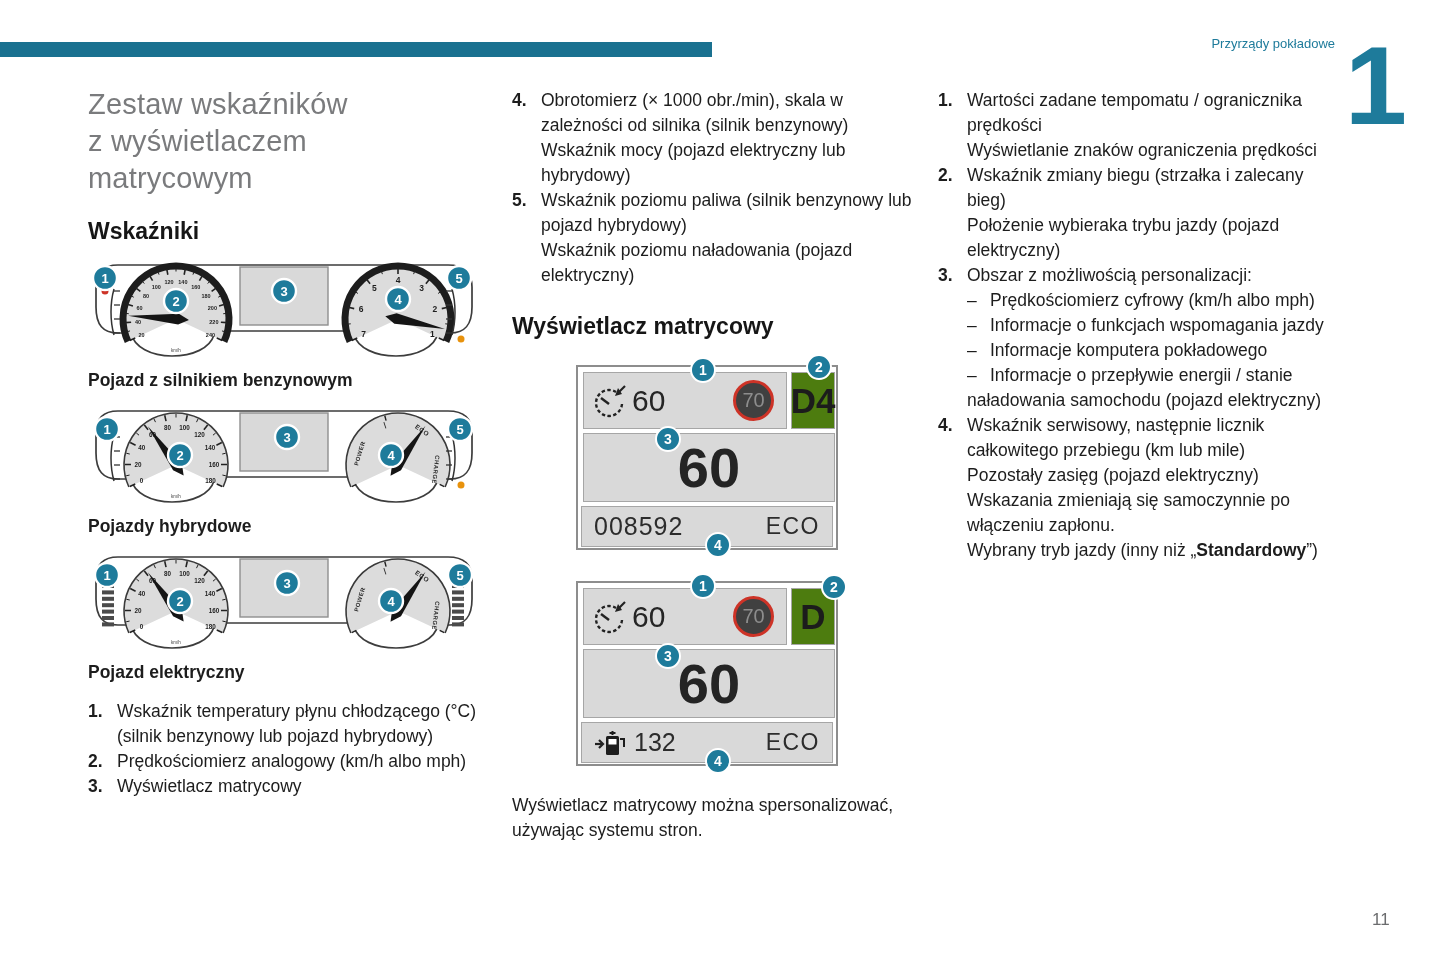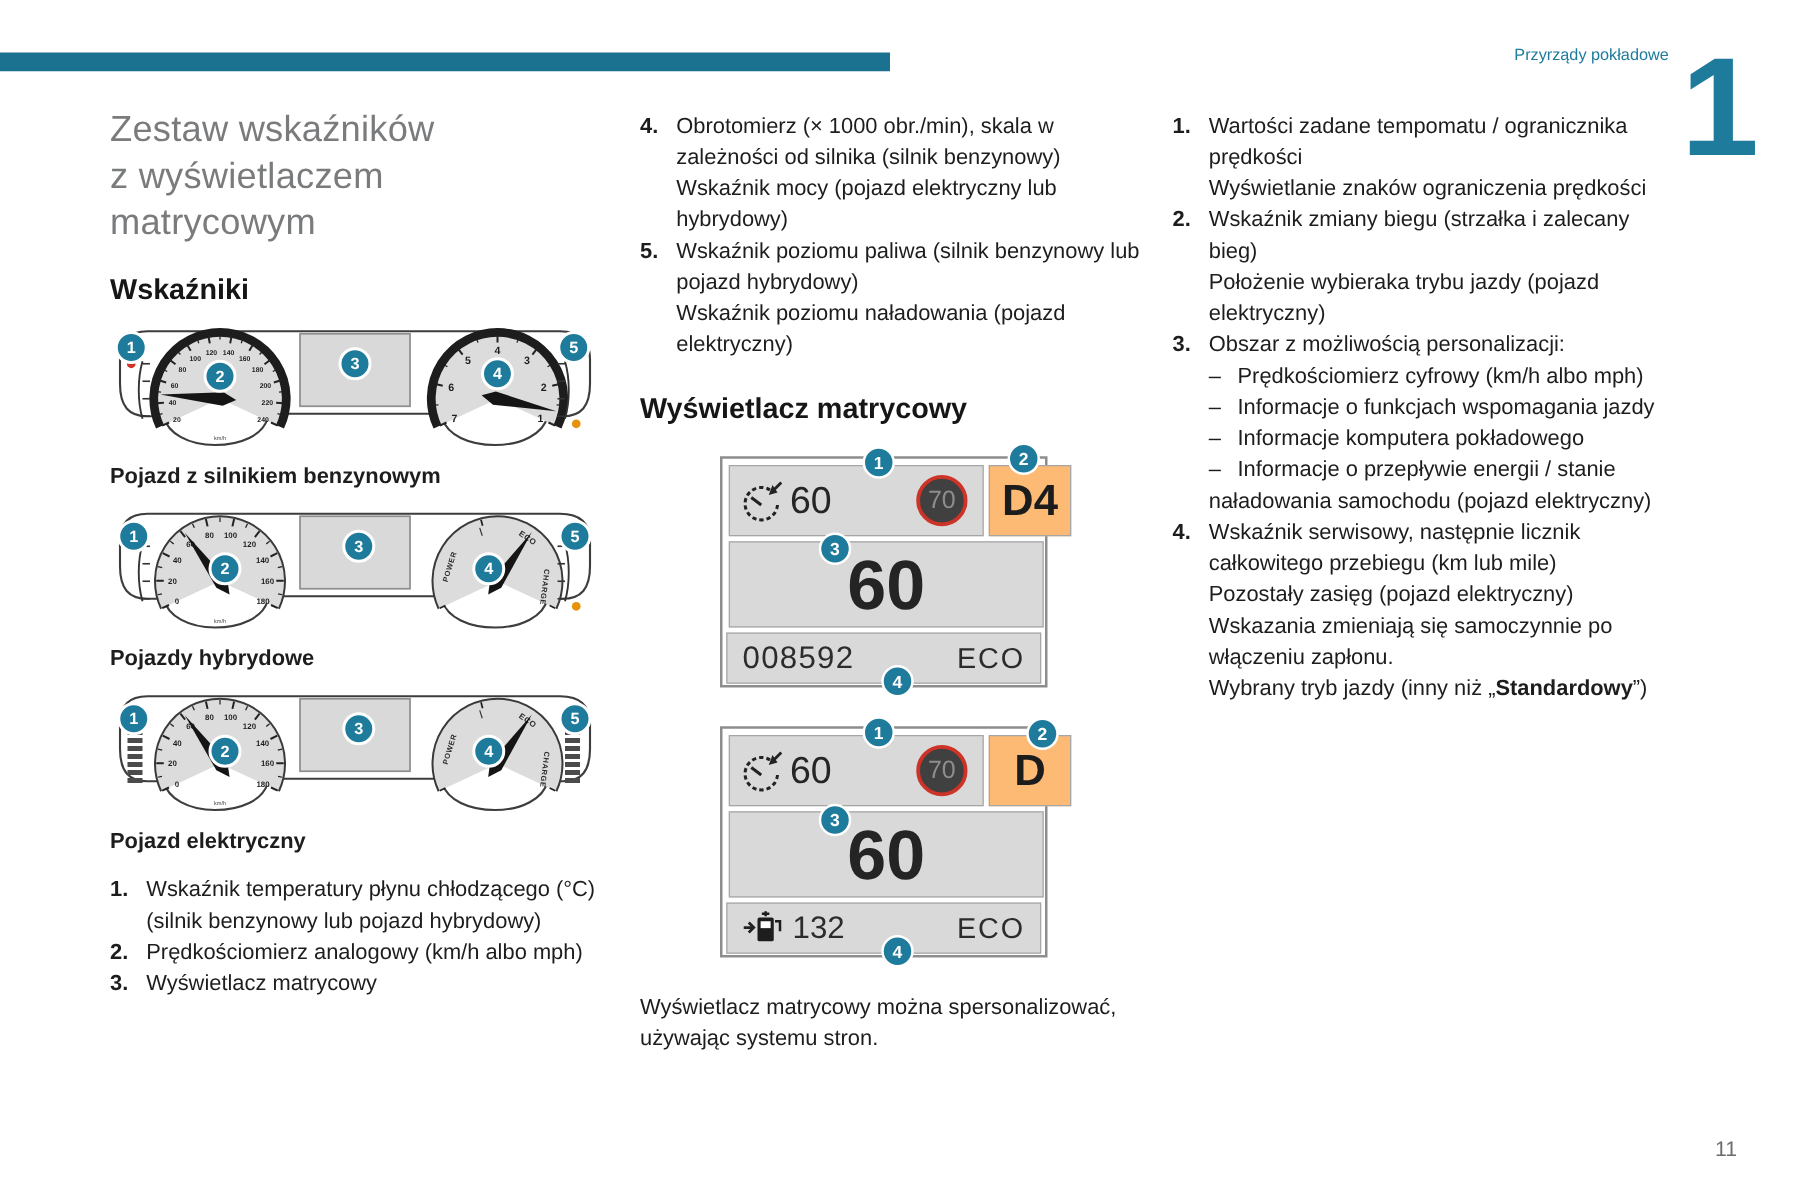"D4" .c-gear { background: #fdba74 -> #4d7c0f; width: 66px -> 44px }
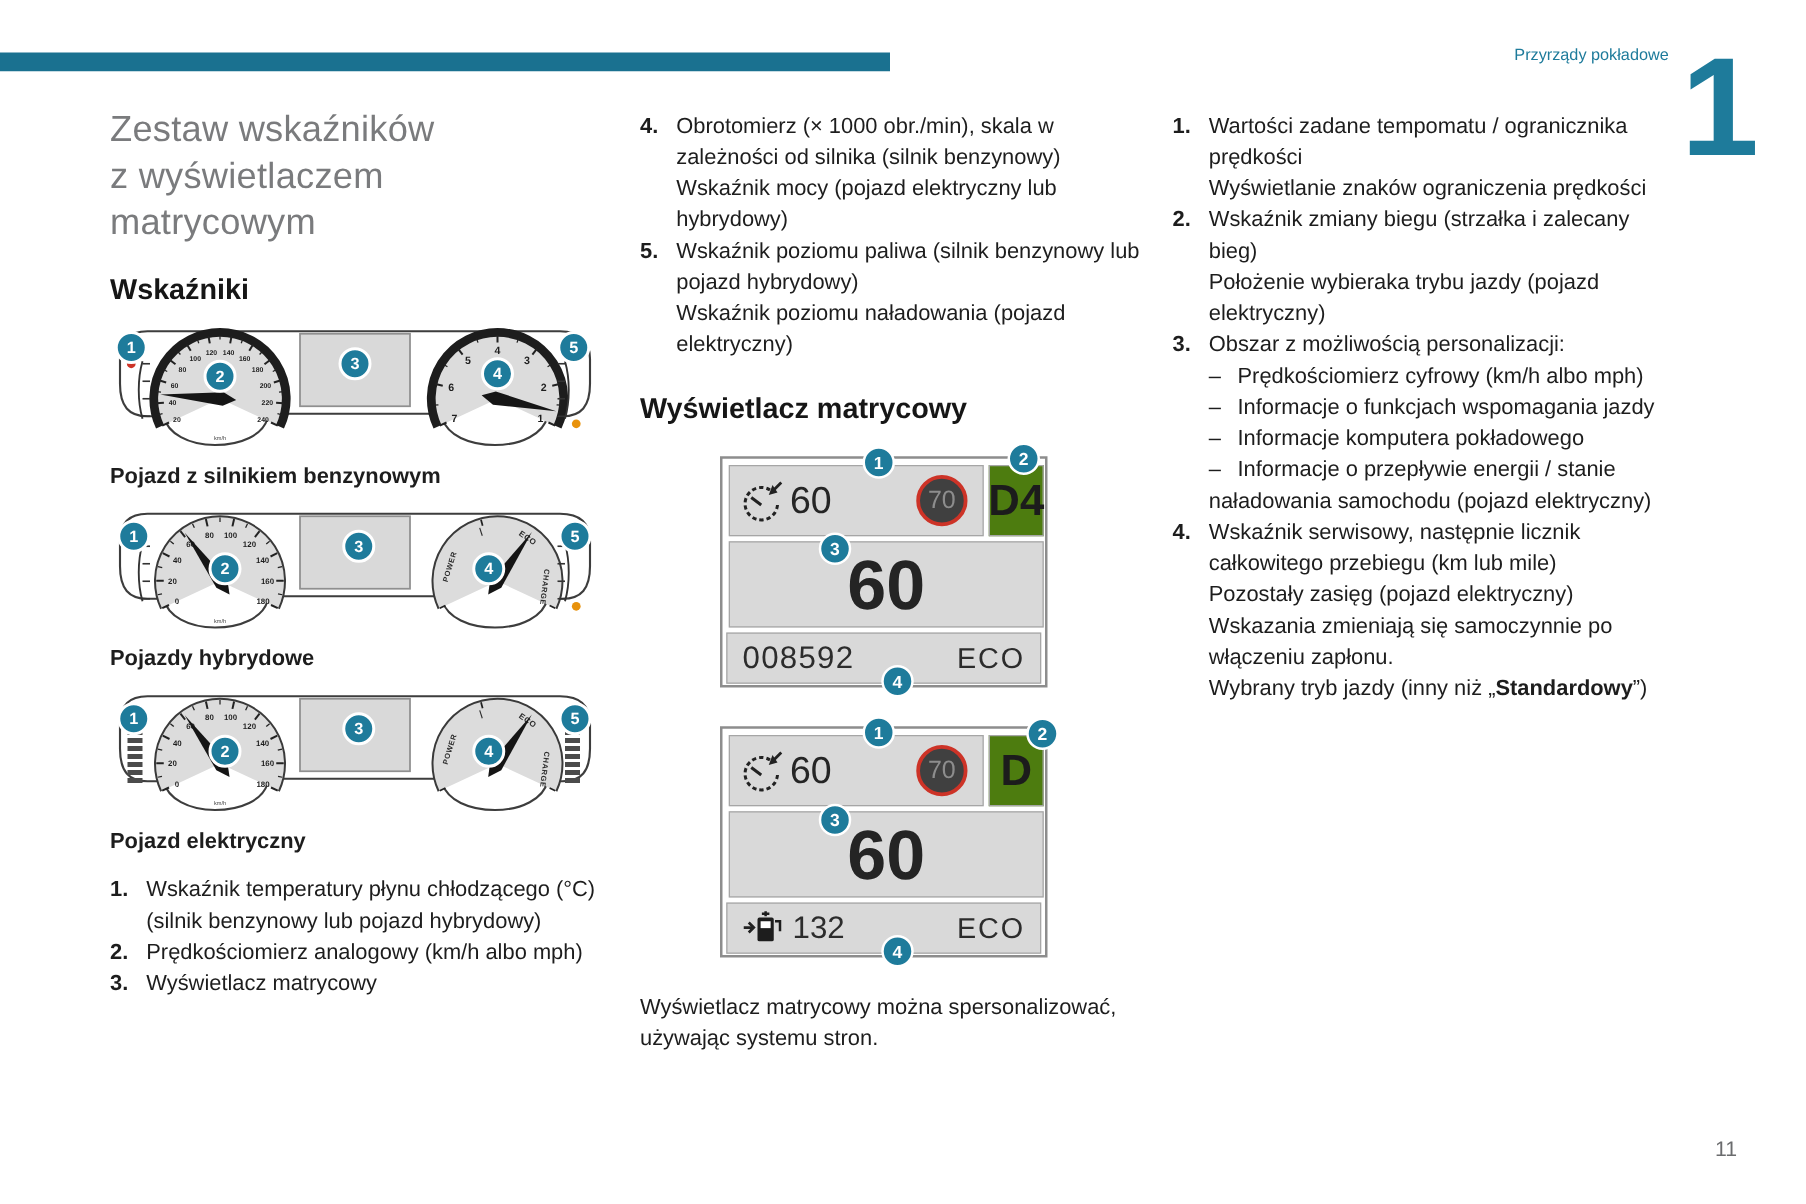"132" .range { align-items: flex-start -> flex-end }
